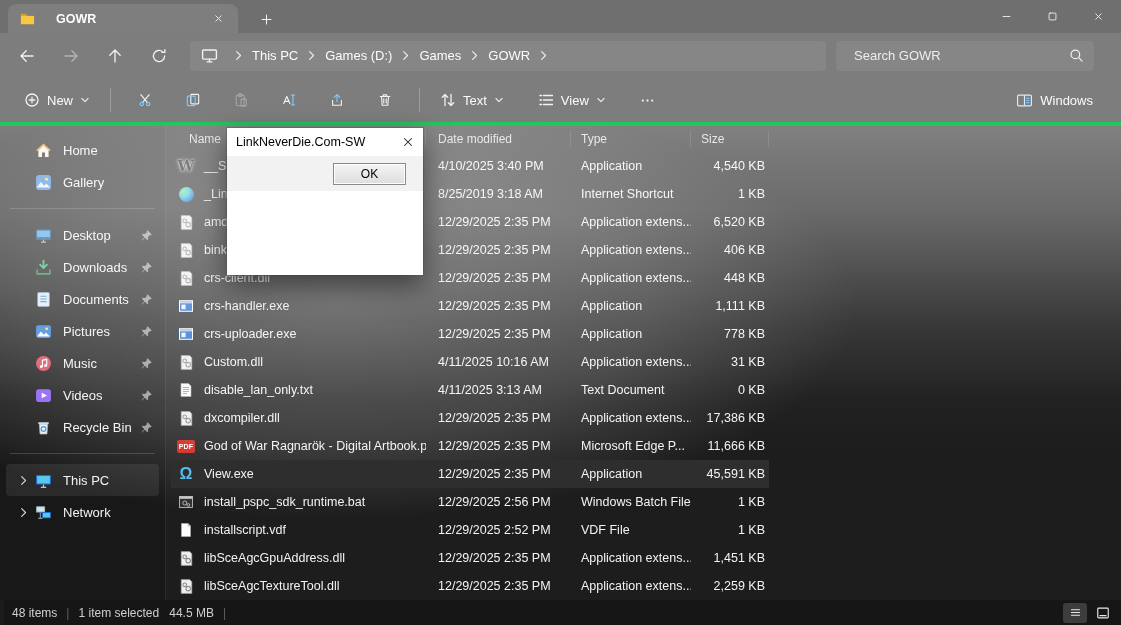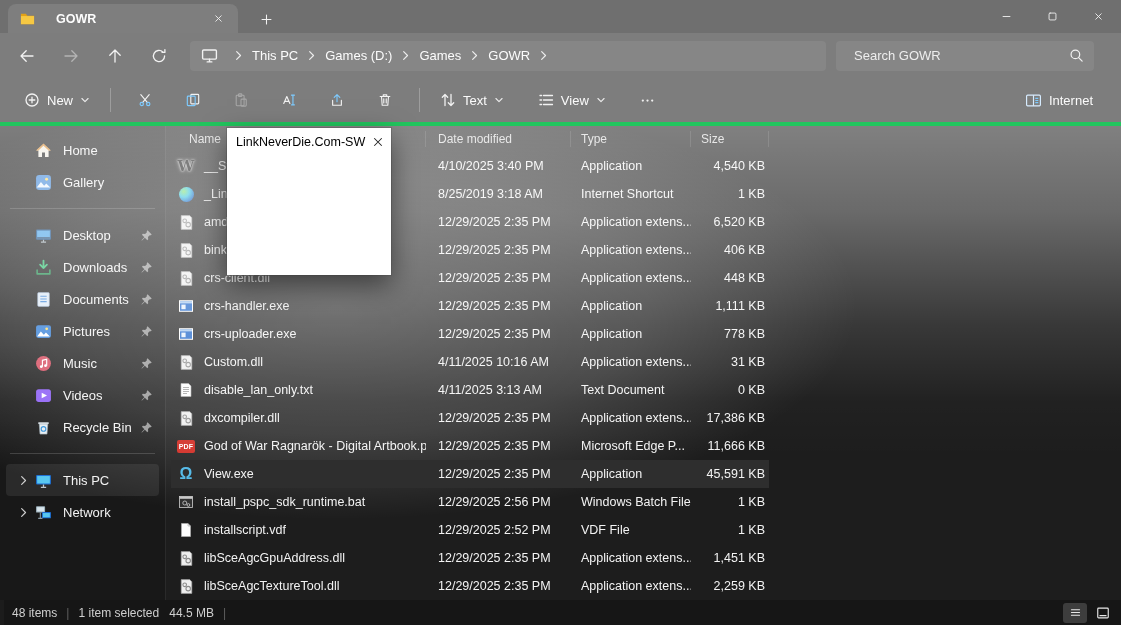"Internet" span { text: Internet -> Windows }
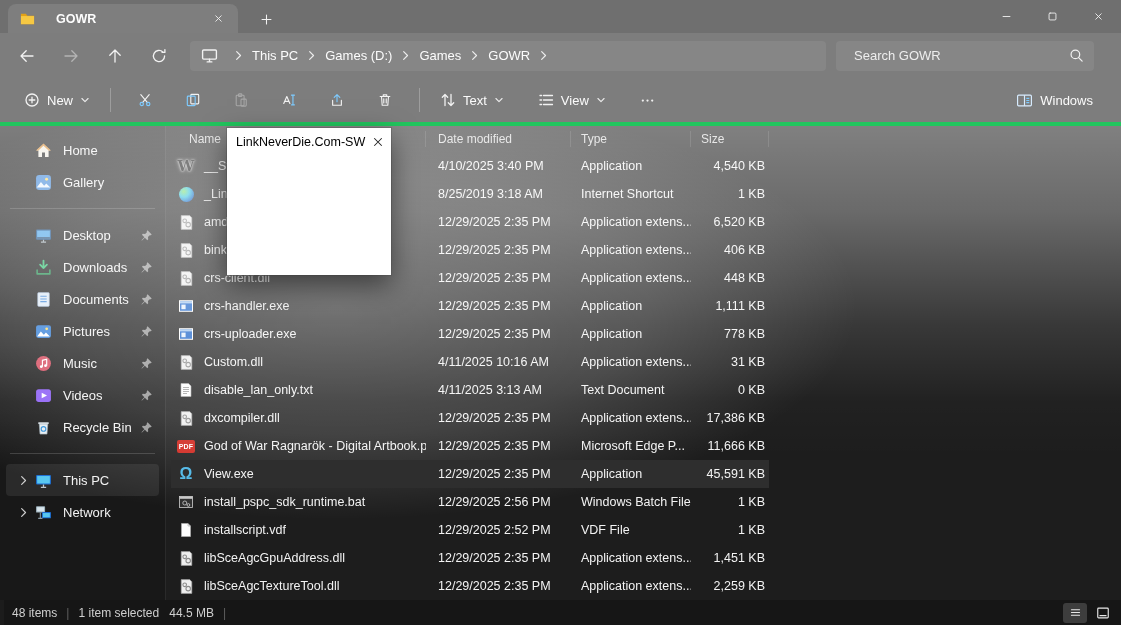"LinkNeverDie.Com-SW" .dialog { width: 164px -> 196px }
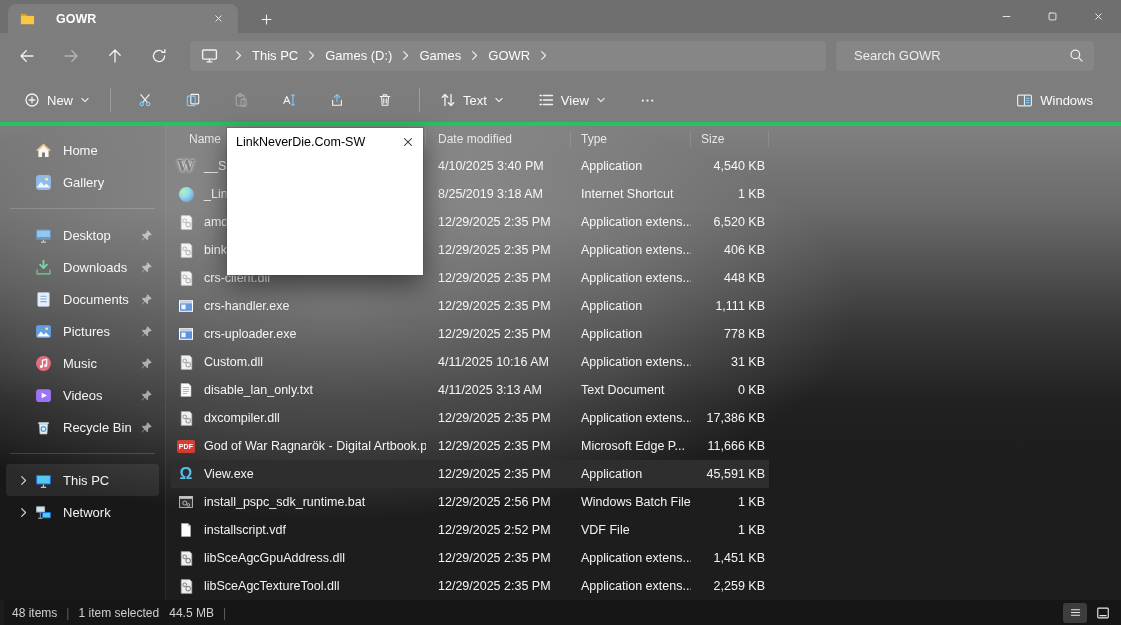"OK" div.dlg-footer { html: none -> <div> <div>OK</div> </div> }
